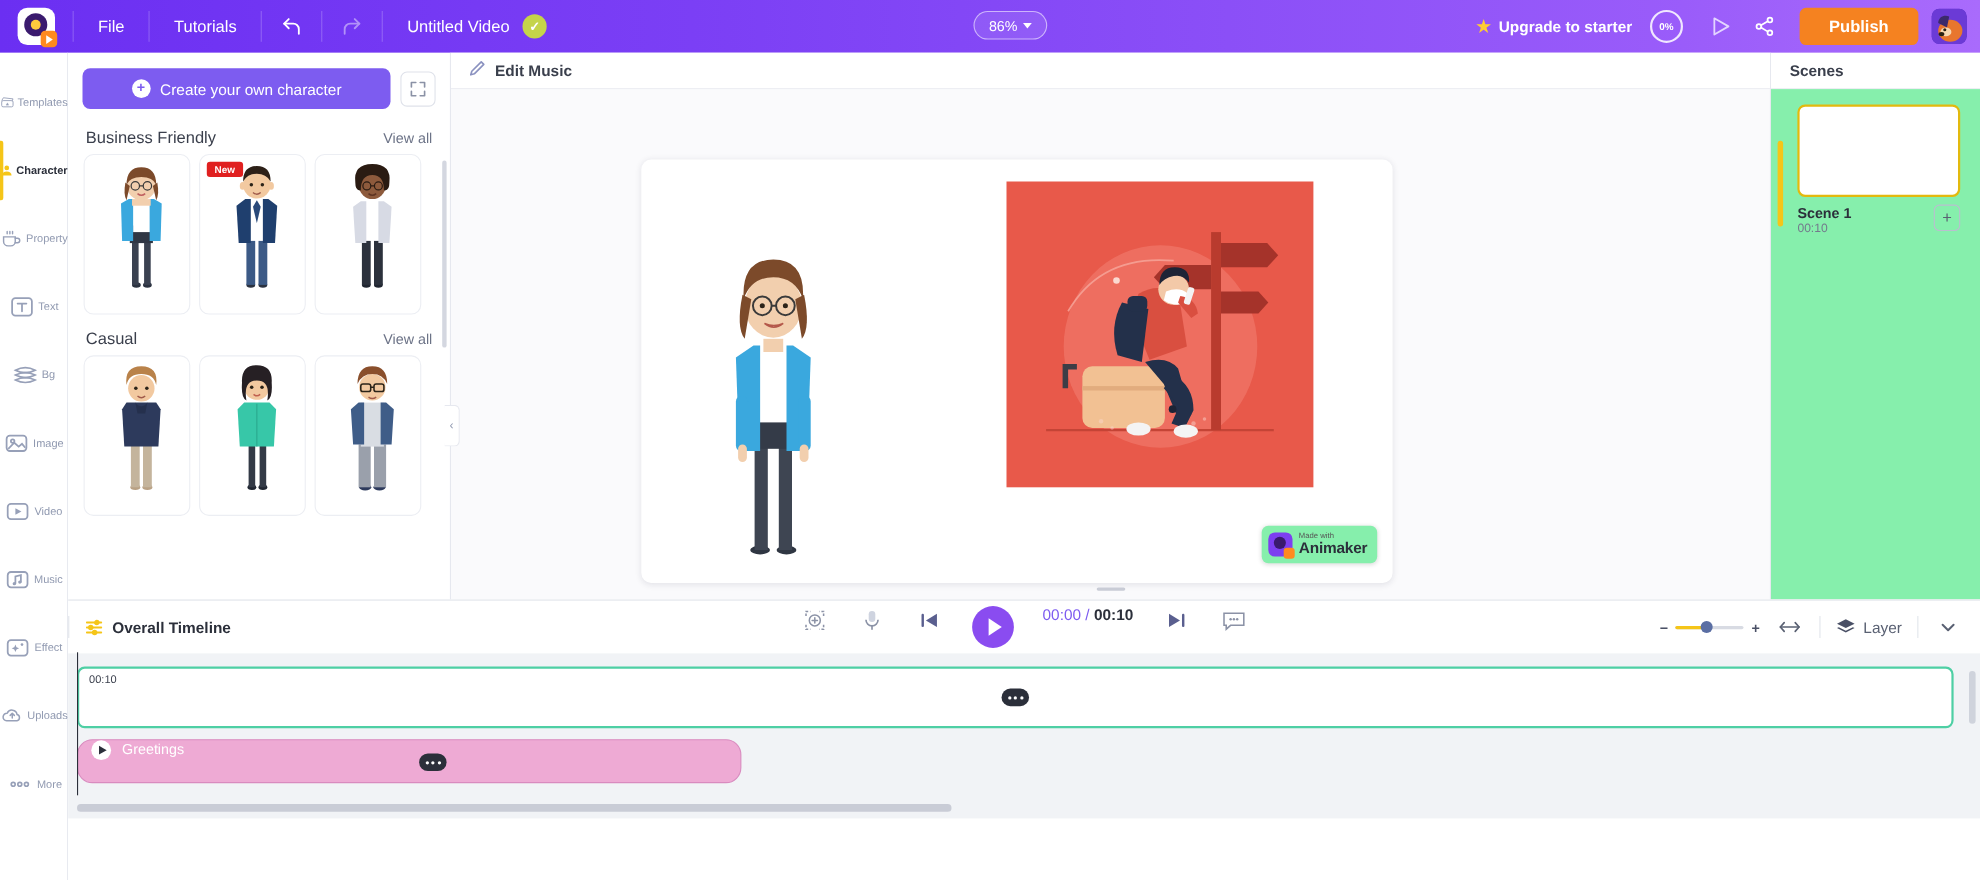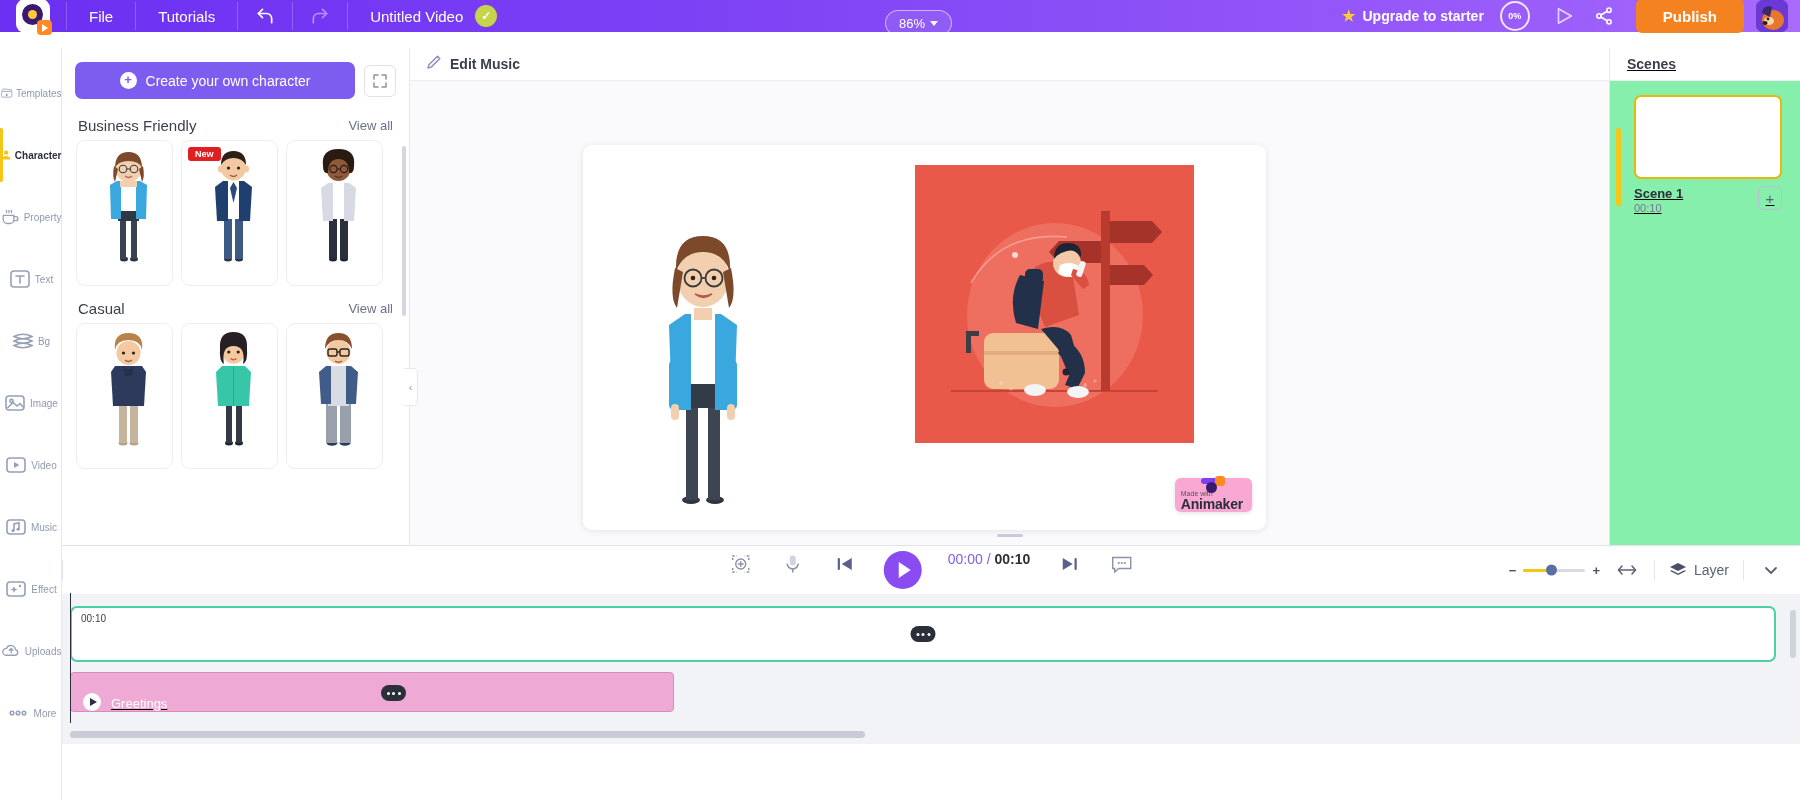"File" .topbar { height: 32px -> 48px }
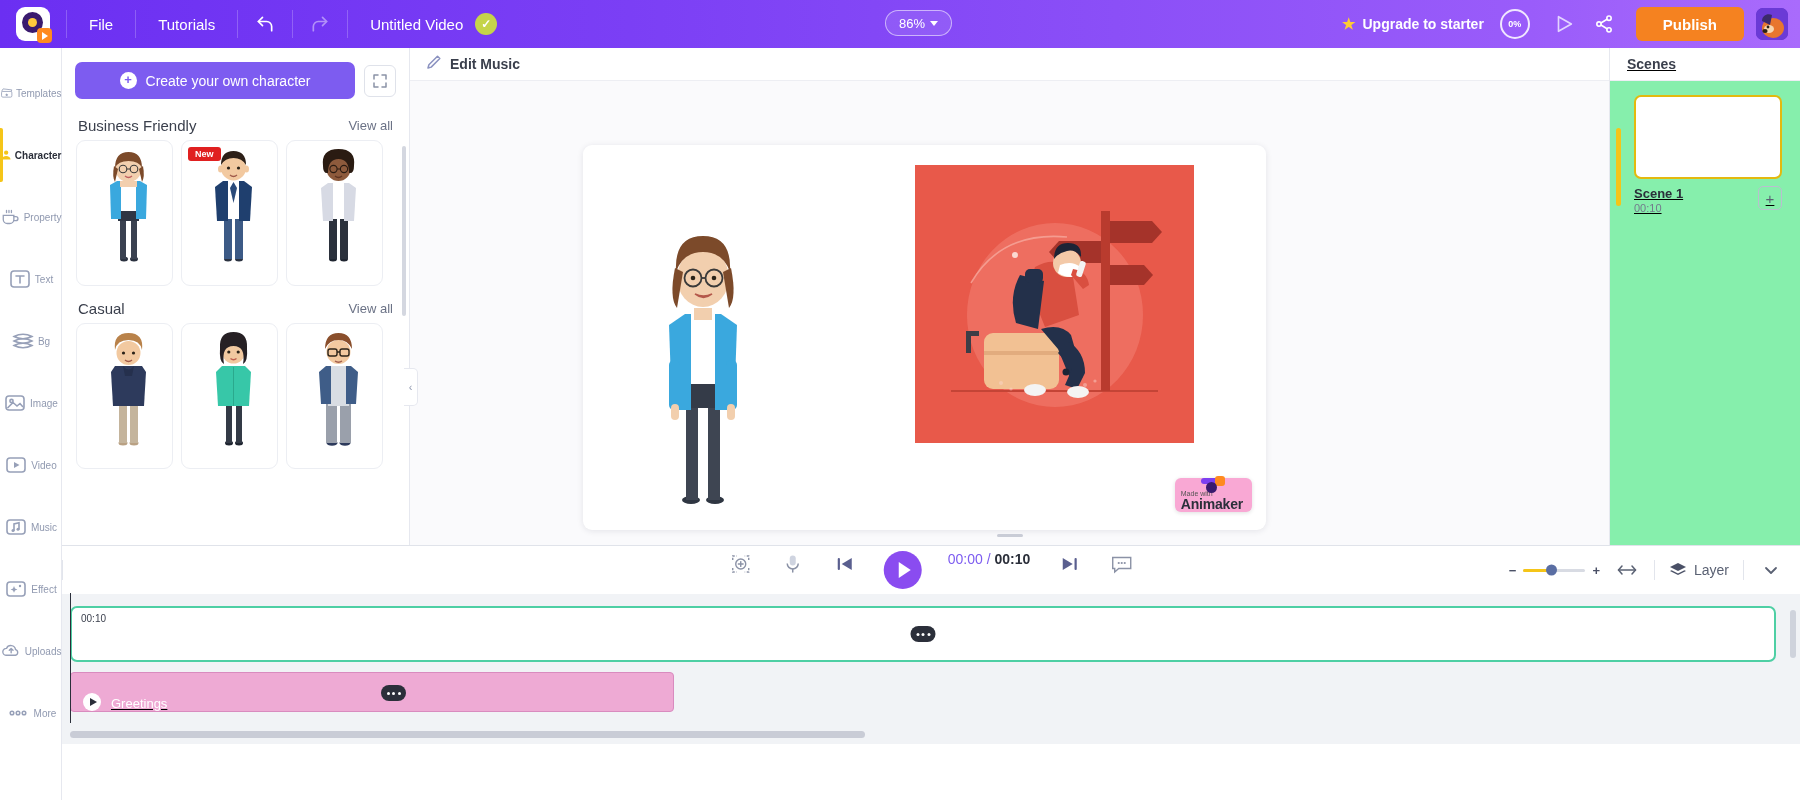"Scenes" .scenes { text-decoration: underline -> none }
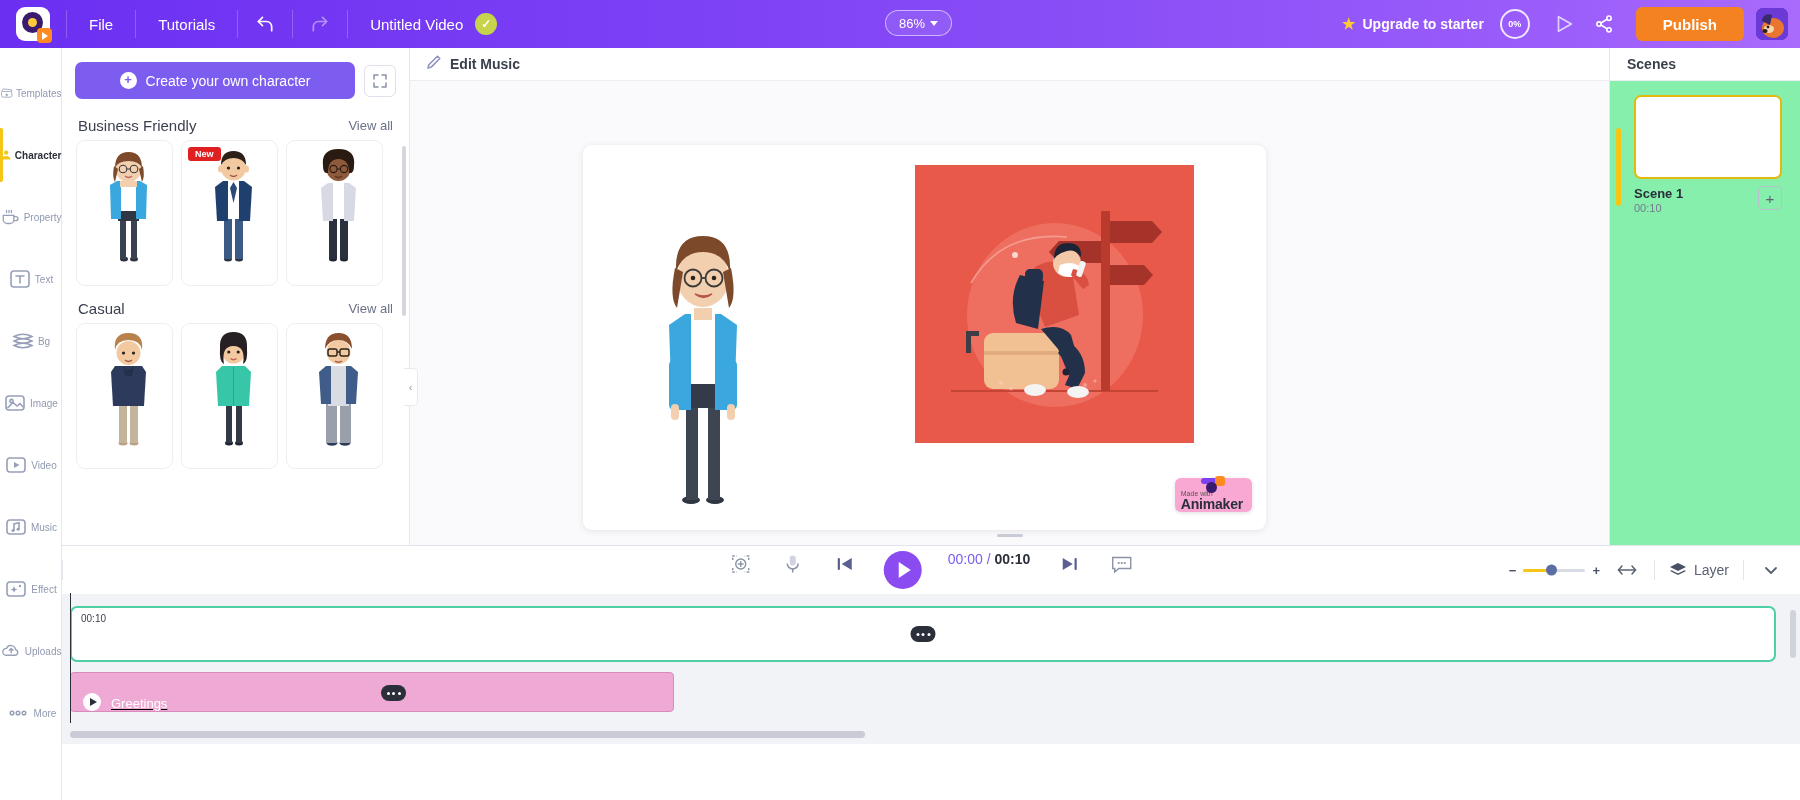"Animaker" .wm { background: #f9a8d4 -> #86efac; flex-direction: column -> none }
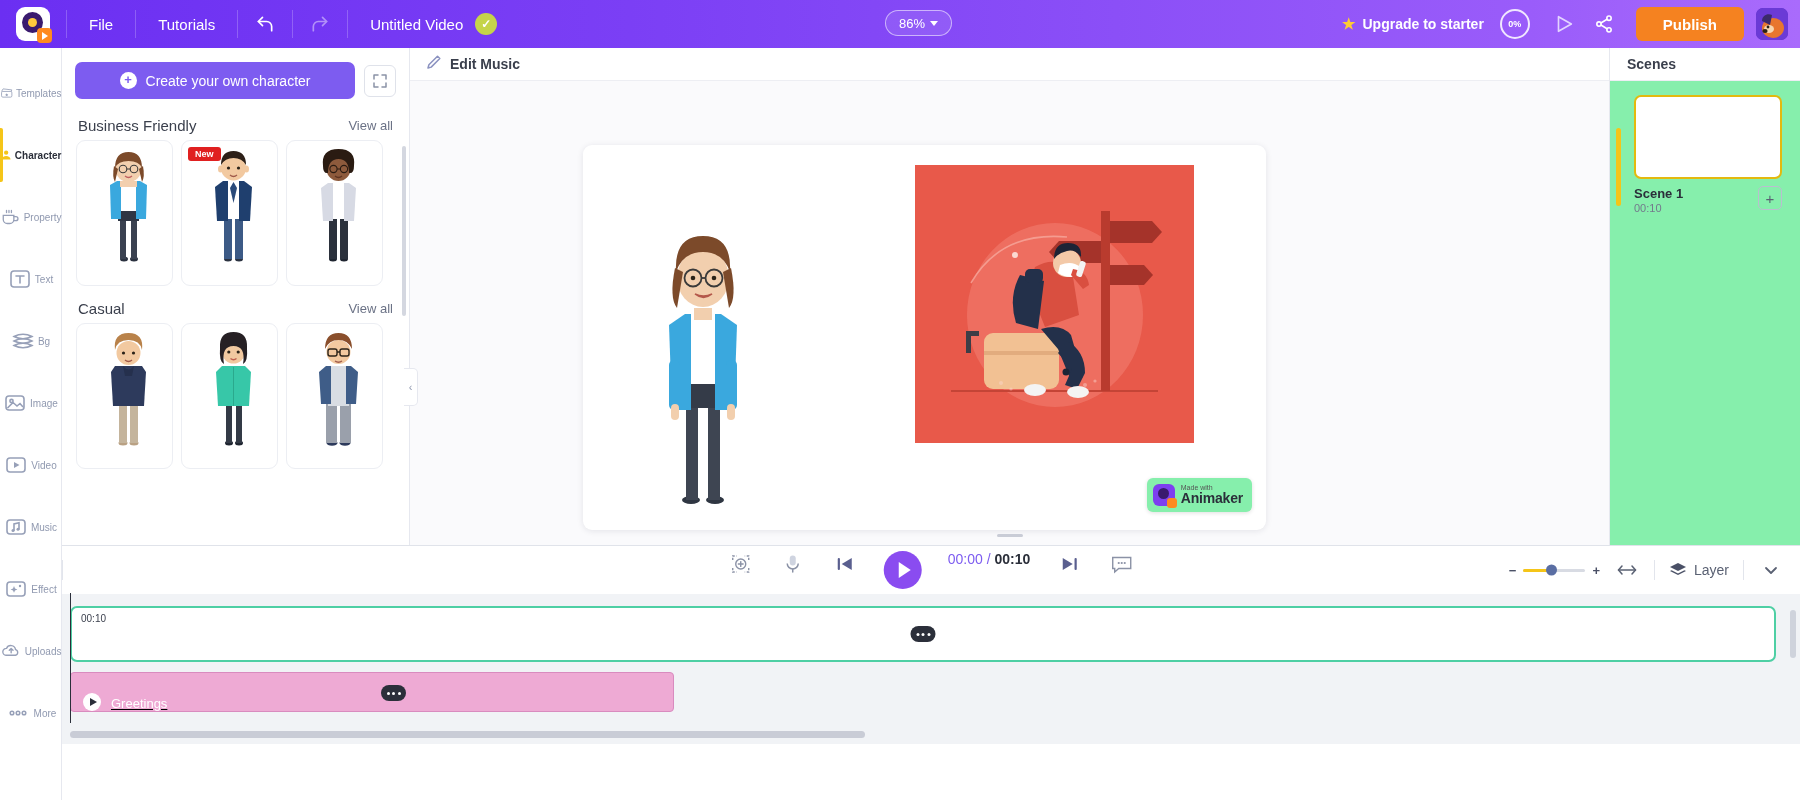"Overall Timeline" div.tl-tab { html: none -> <div> <svg> <line></line> <line></line> <line></line> <circle></circle> <circle></circle> <circle></circle> </svg> <span>Overall Timeline</span> </div> }
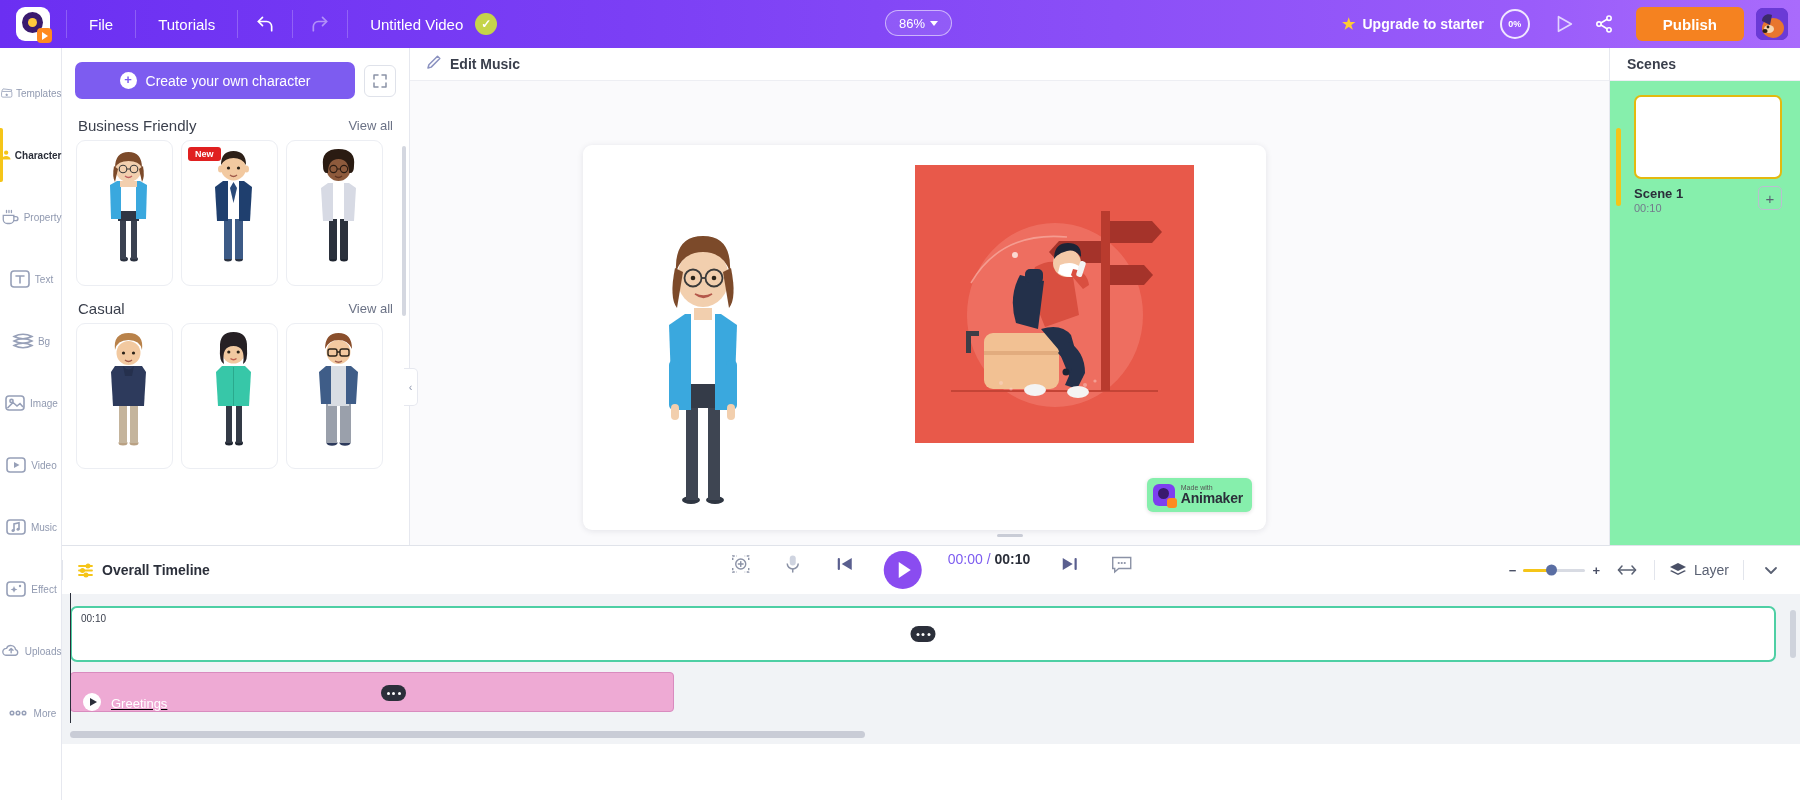"Greetings" .track-audio { align-items: flex-end -> flex-start; border-radius: 4px -> 14px; text-decoration: underline -> none }
